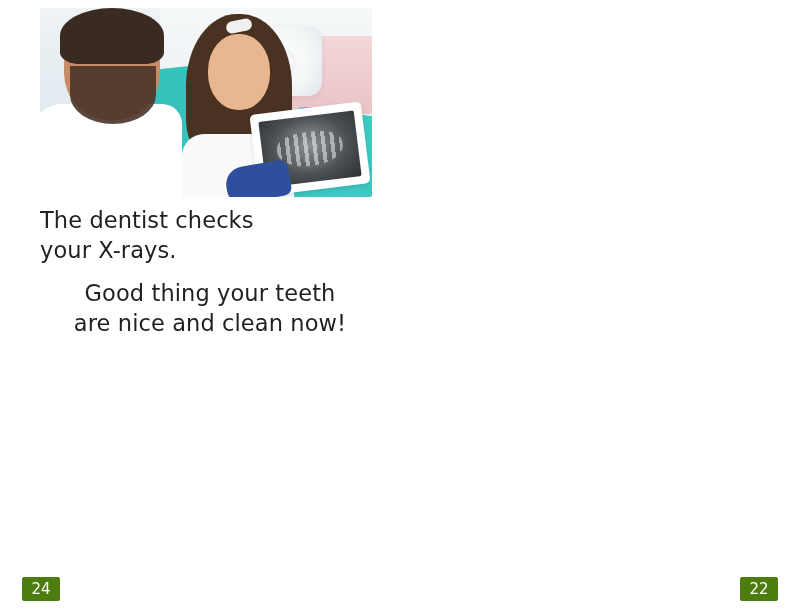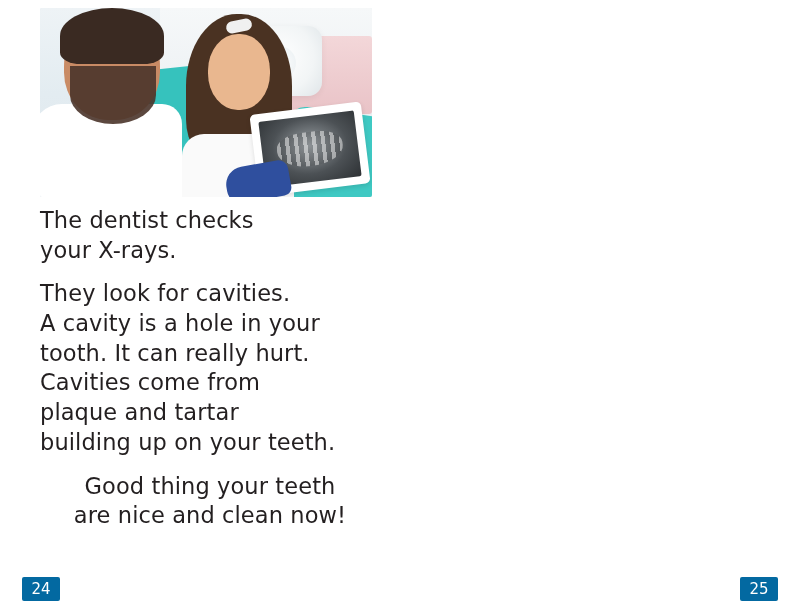"They look for cavities." p.para { html: <p>They look for cavities. A cavity is a hole in your tooth. It can really hurt. Cavities come from plaque and tartar building up on your teeth.</p> -> none }
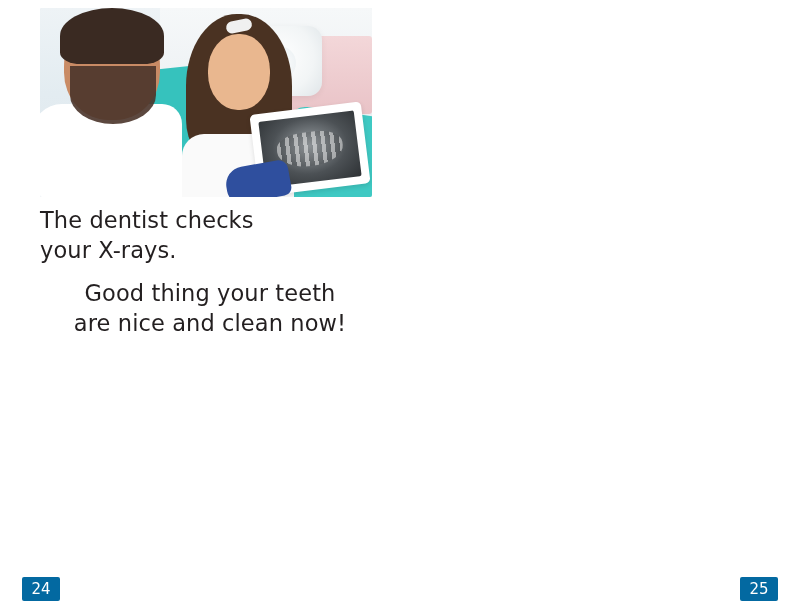"24" .pagenum { background: #0369a1 -> #4d7c0f }
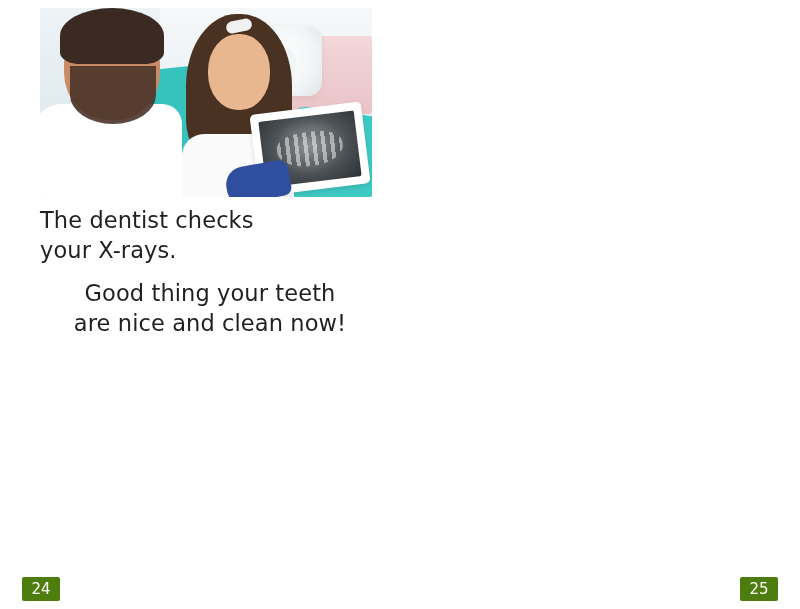"25" div.pagenum { text: 25 -> 22 }
